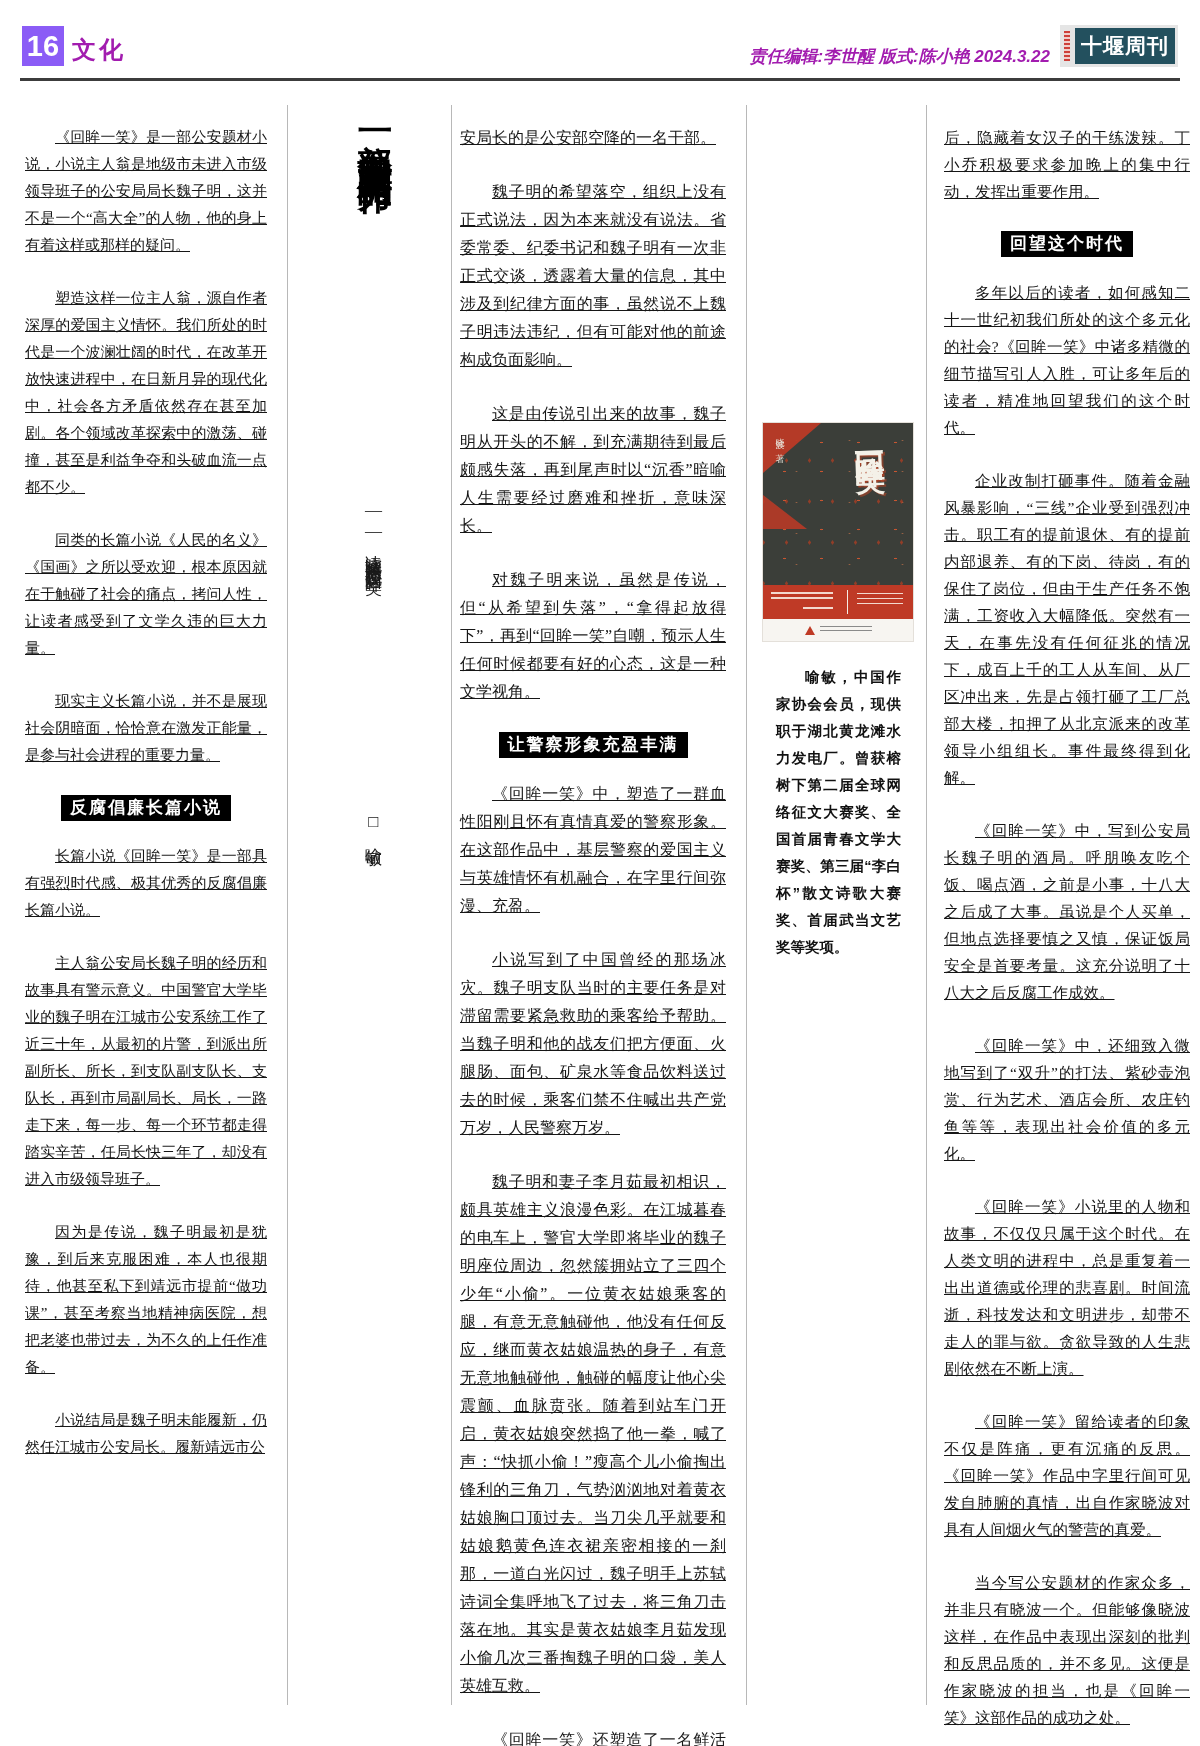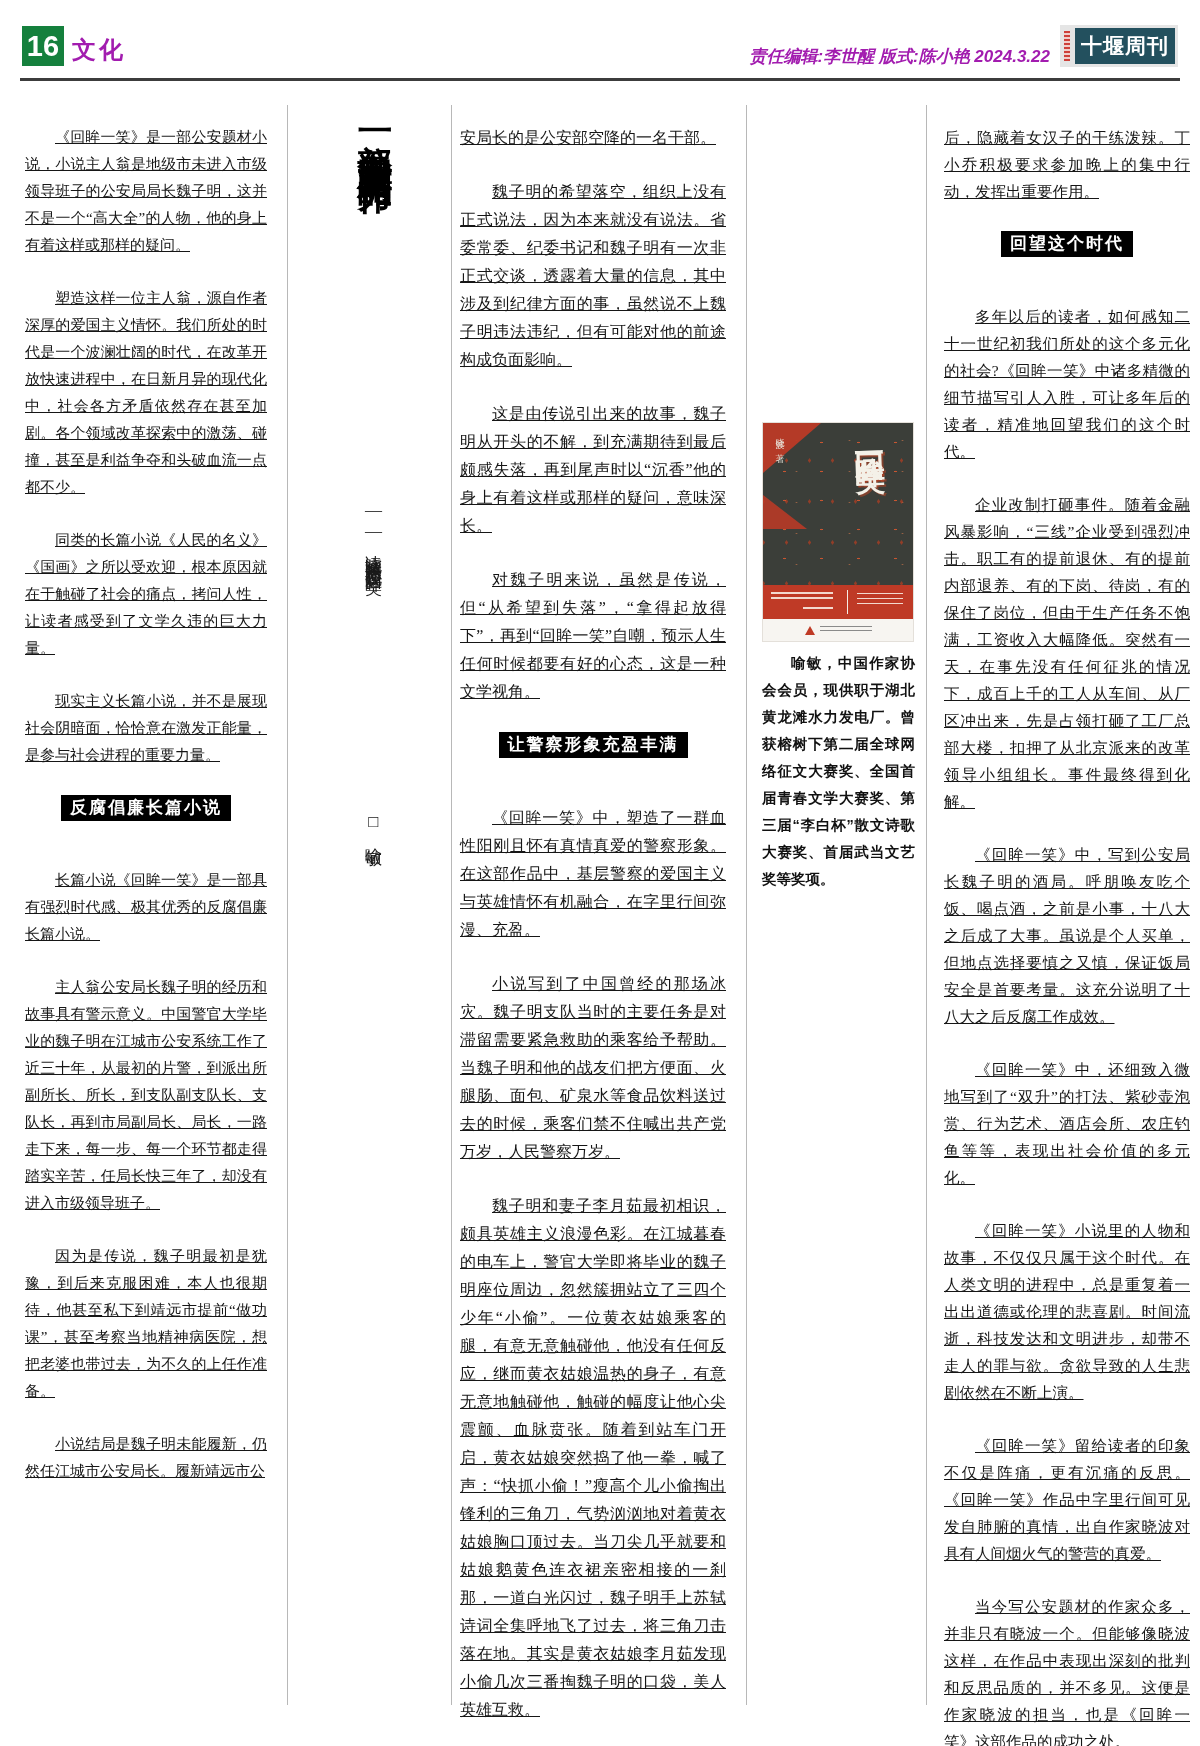"16" .pagenum-box { background: #15803d -> #8b5cf6 }
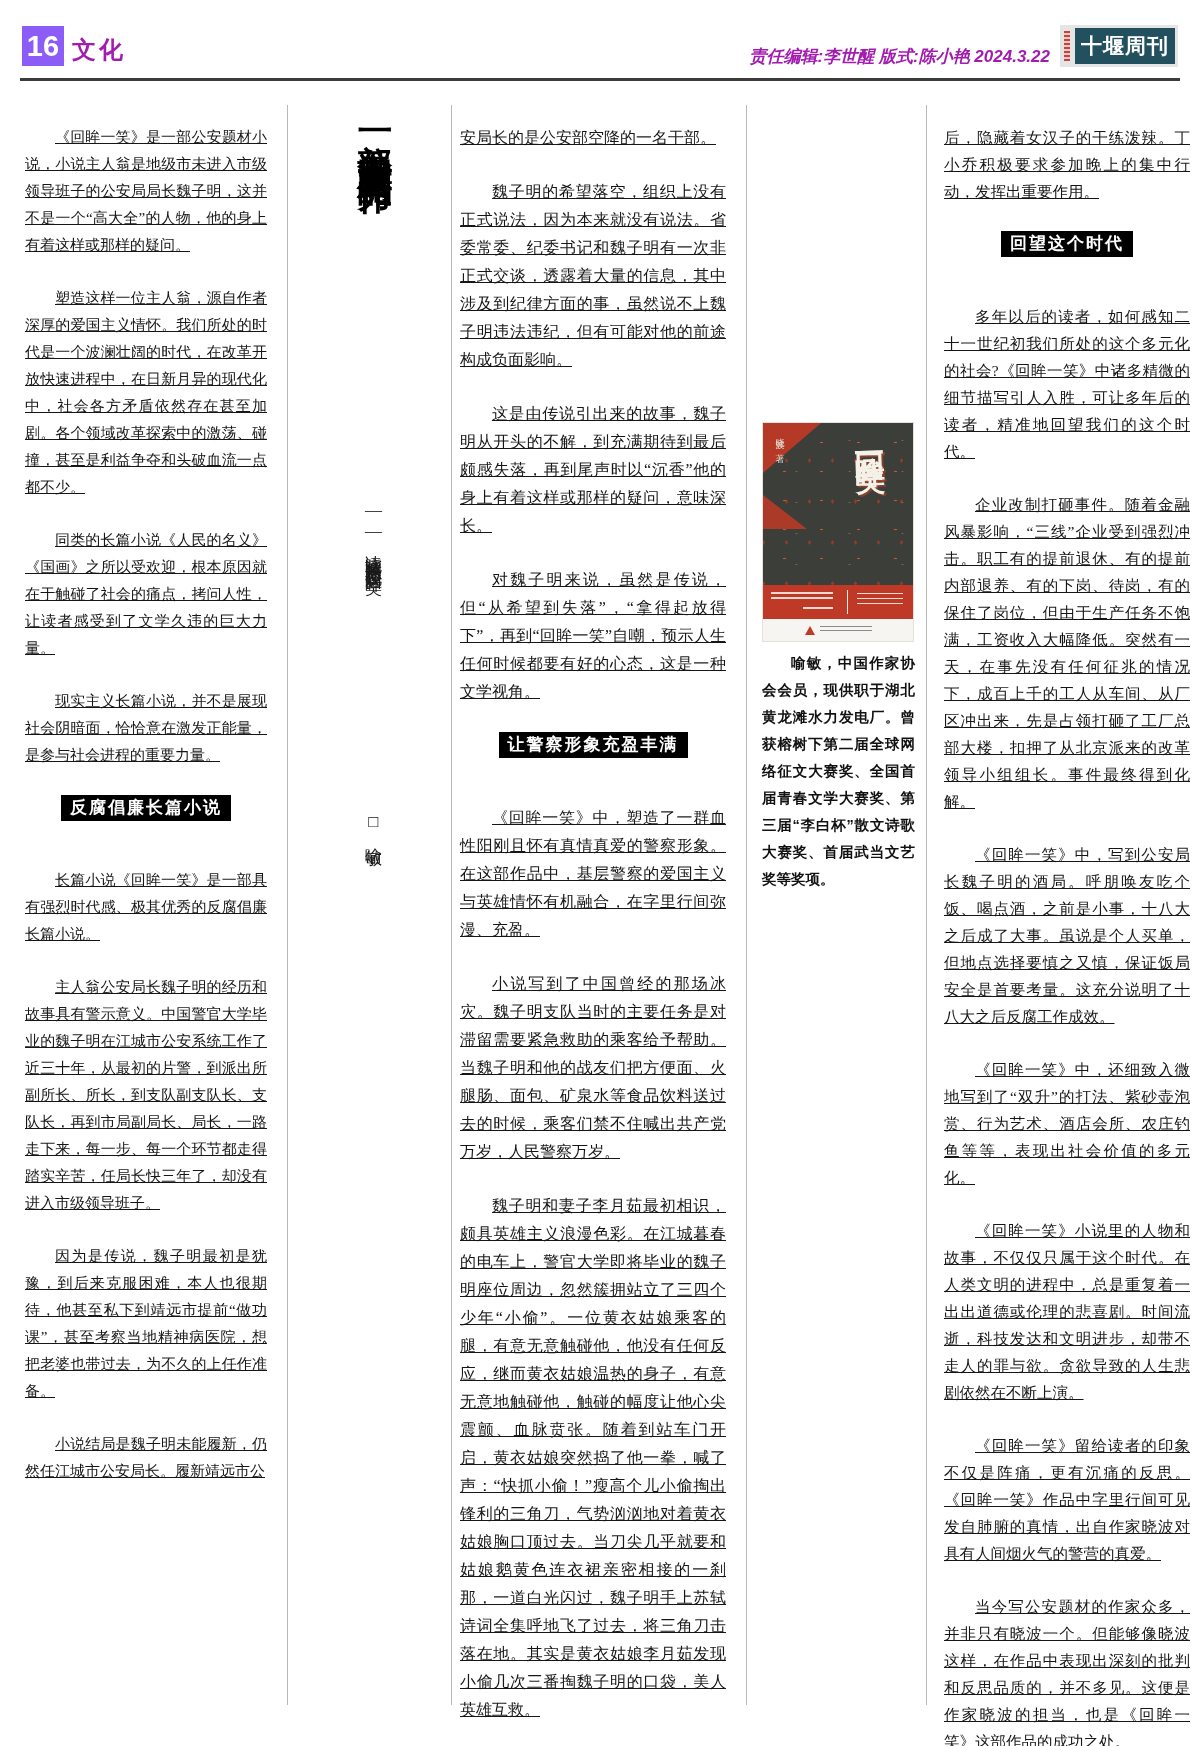"回望这个时代" .sec-h { margin: 6px auto 46px -> 6px auto 22px }
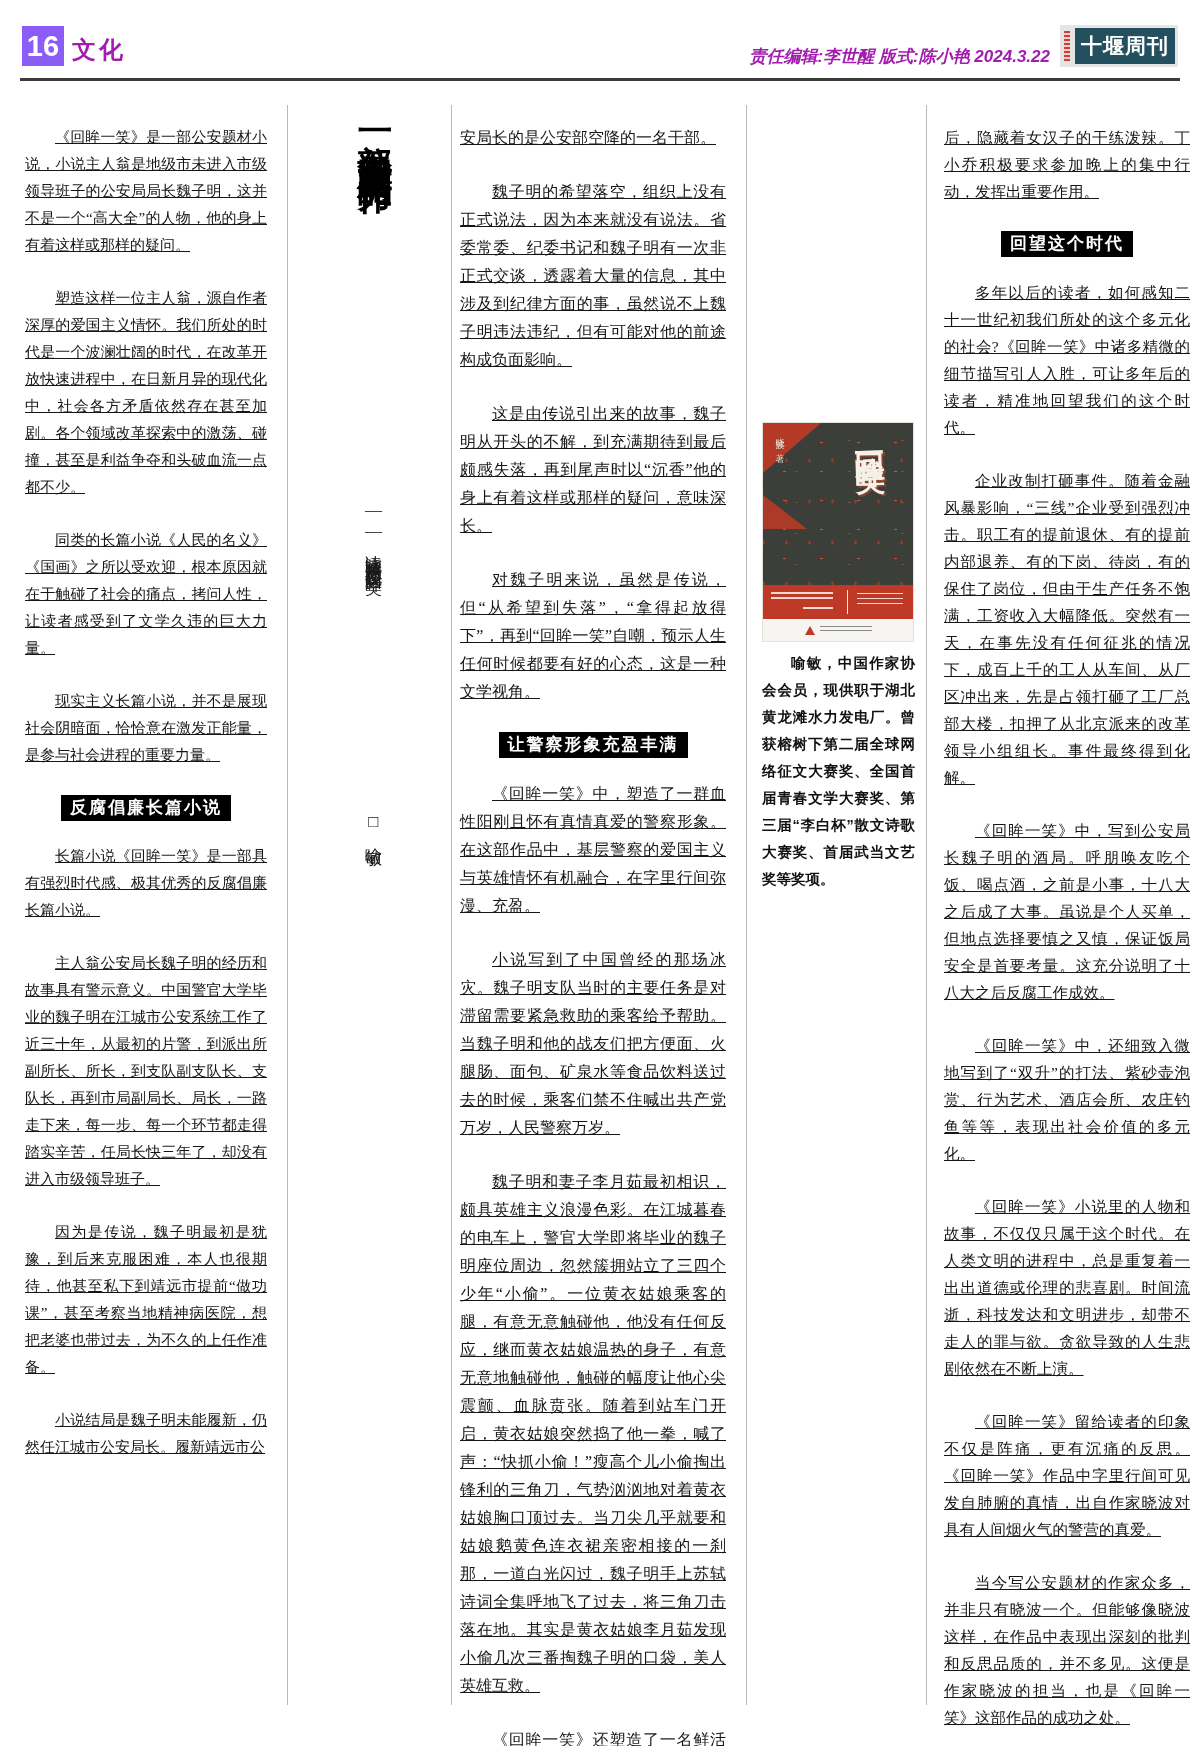"这是由传说引出来的故事，魏子明从开头的不解，到充满期待到最后颇感失落，再到尾声时" p { text: 他的身上有着这样或那样的疑问 -> 暗喻人生需要经过磨难和挫折 }
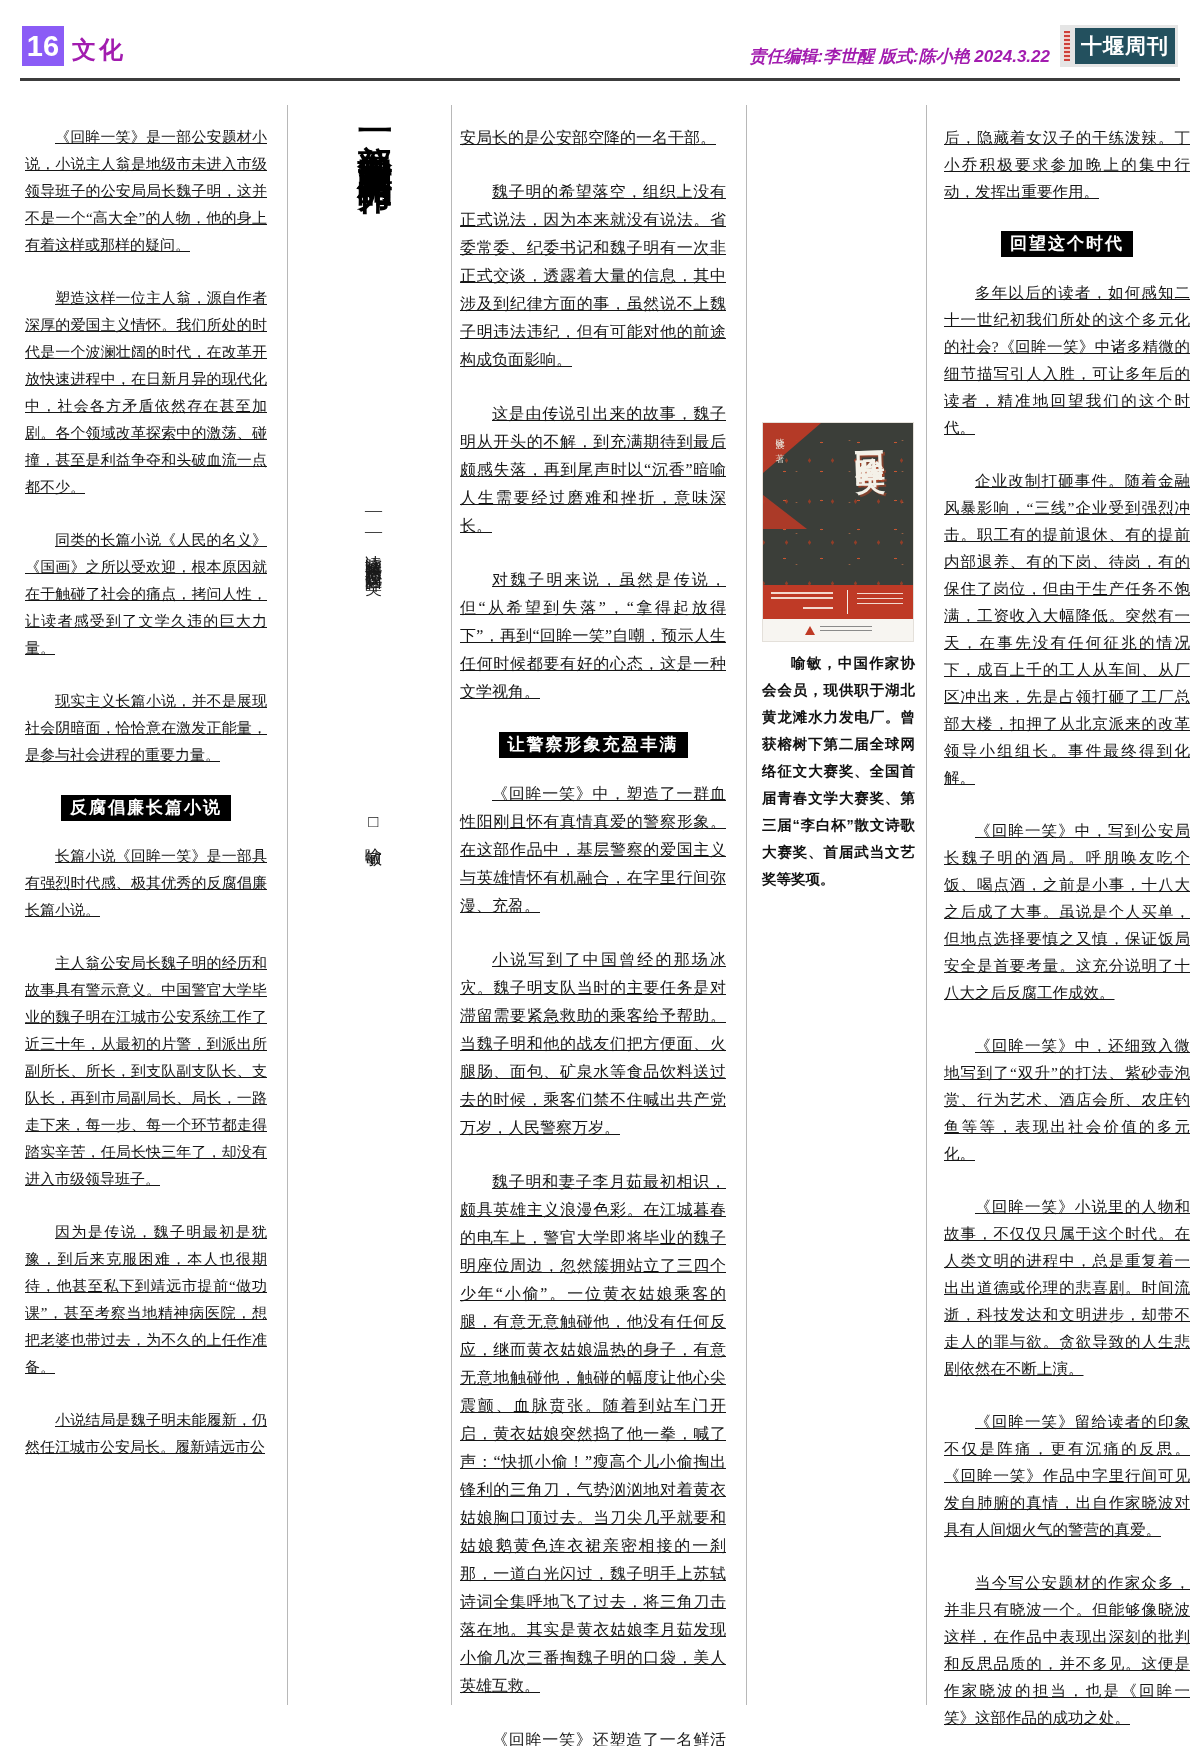"喻敏，中国作家协会会员，现供职于湖北黄龙滩水力发电厂。曾获榕树下第二届全球网络征" .caption p { margin: 0 -> 14px }
